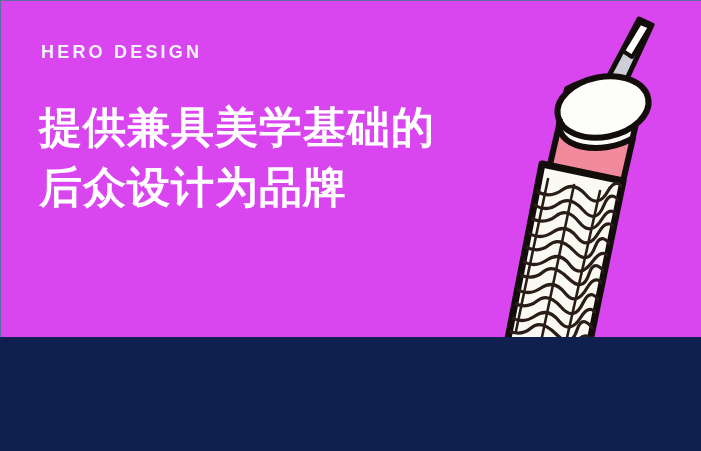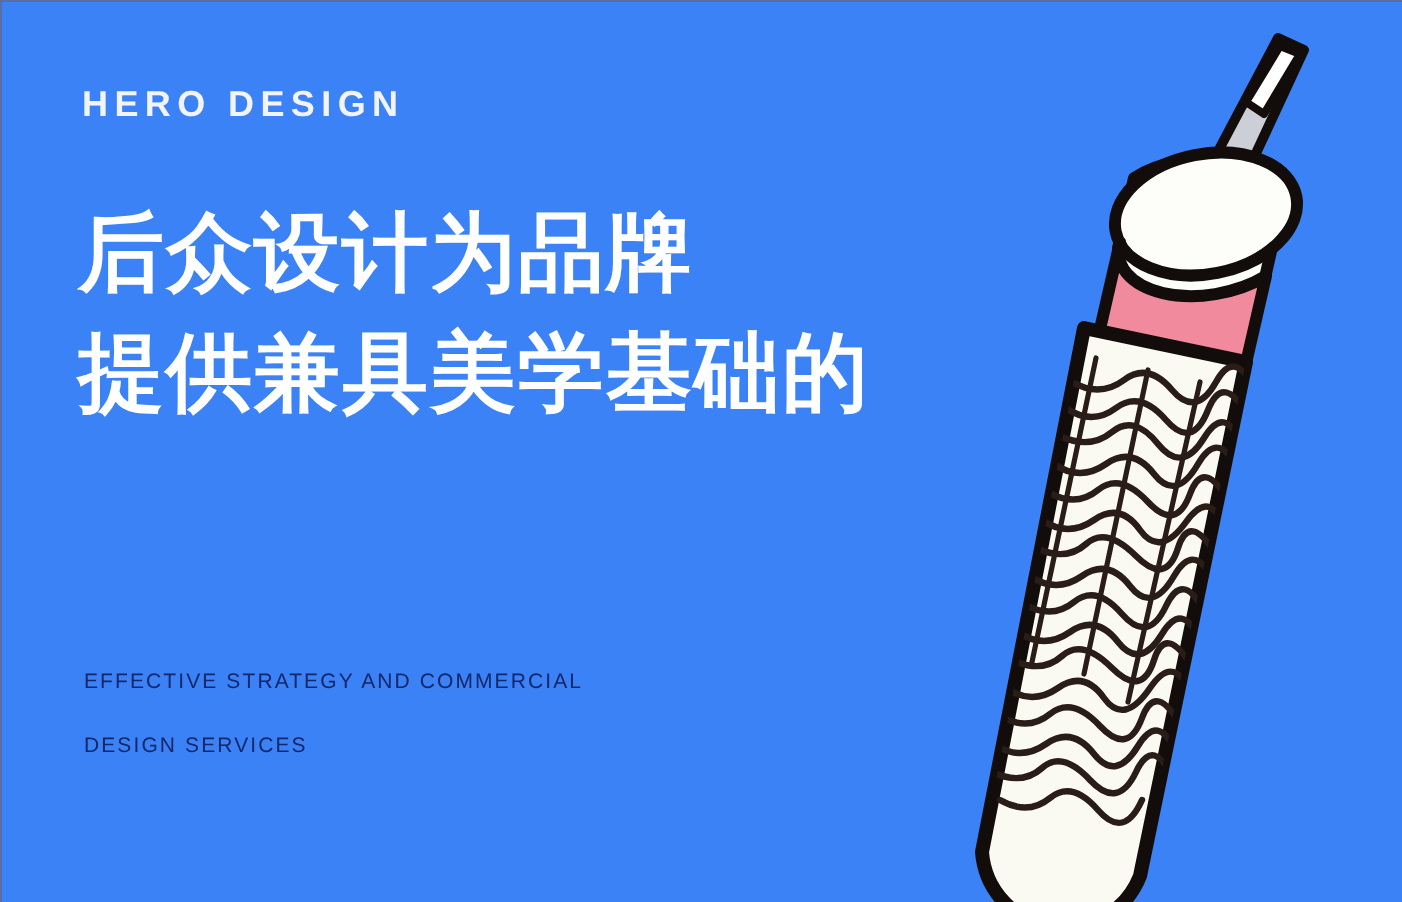"HERO DESIGN" #poster { background: #3b82f6 -> #d946ef; height: 451px -> 337px }
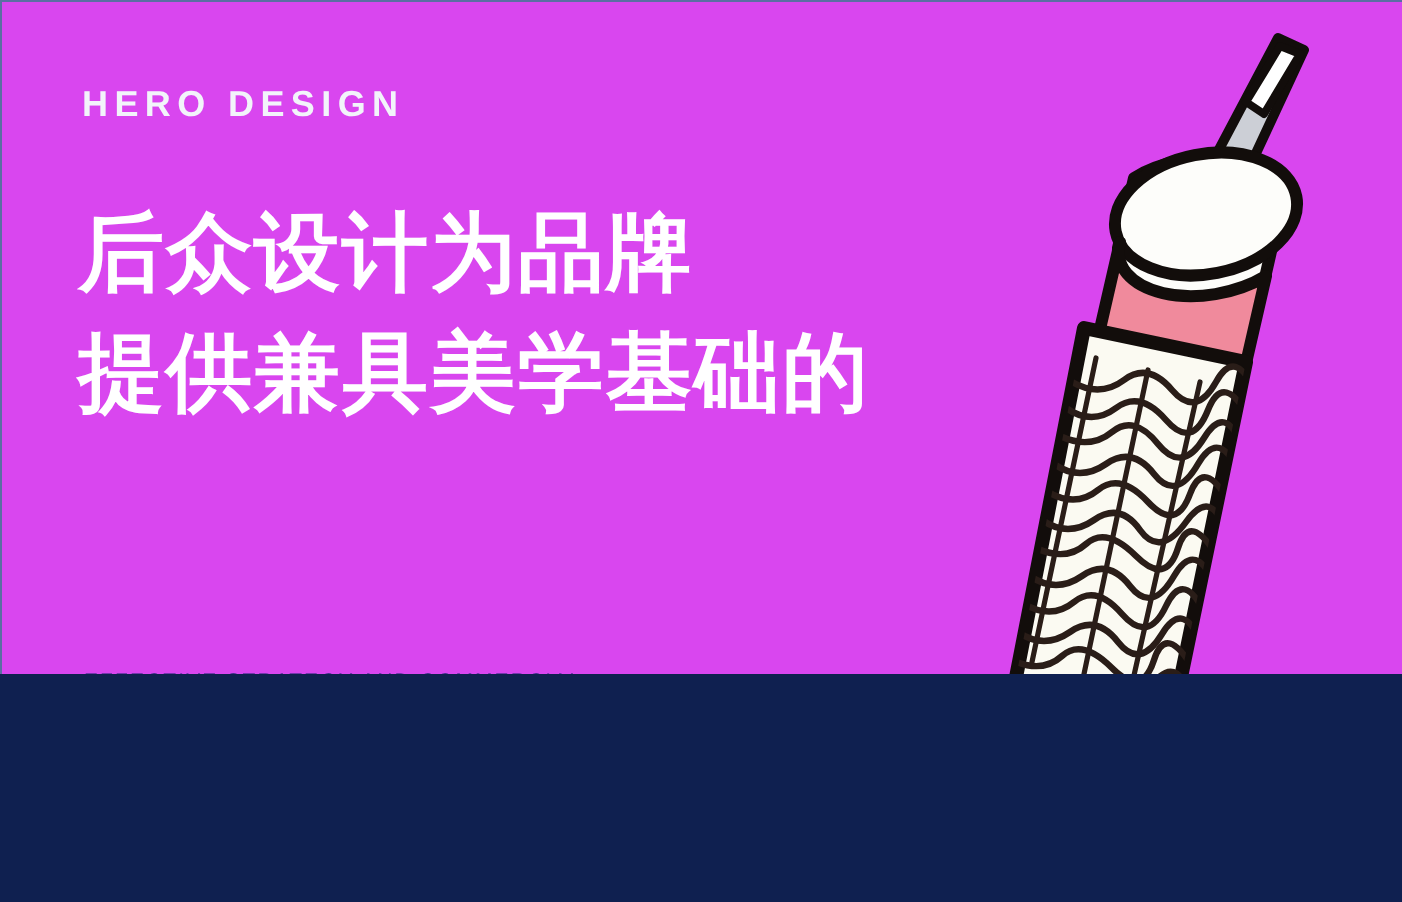"后众设计为品牌" div.hl-line { order: before "提供兼具美学基础的" -> after "提供兼具美学基础的" }
